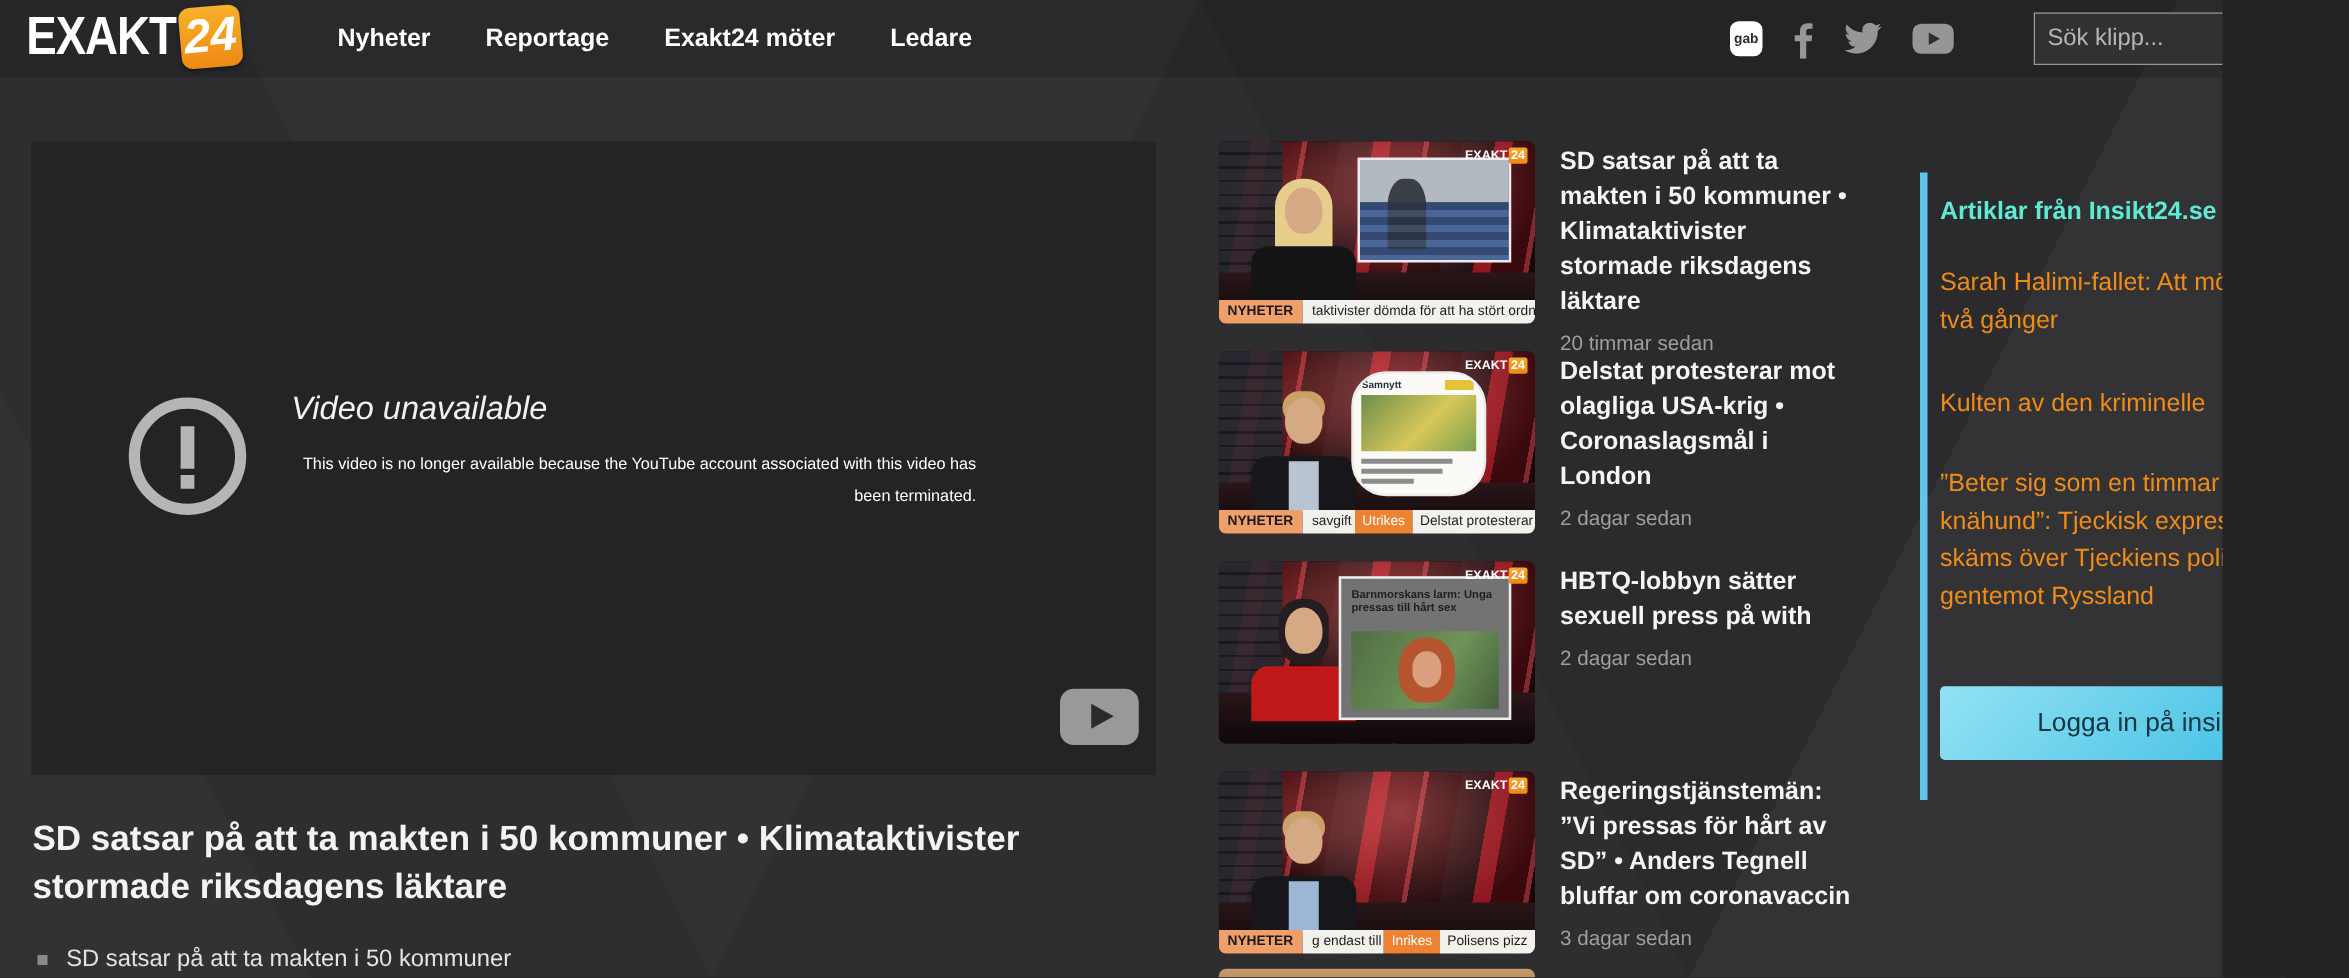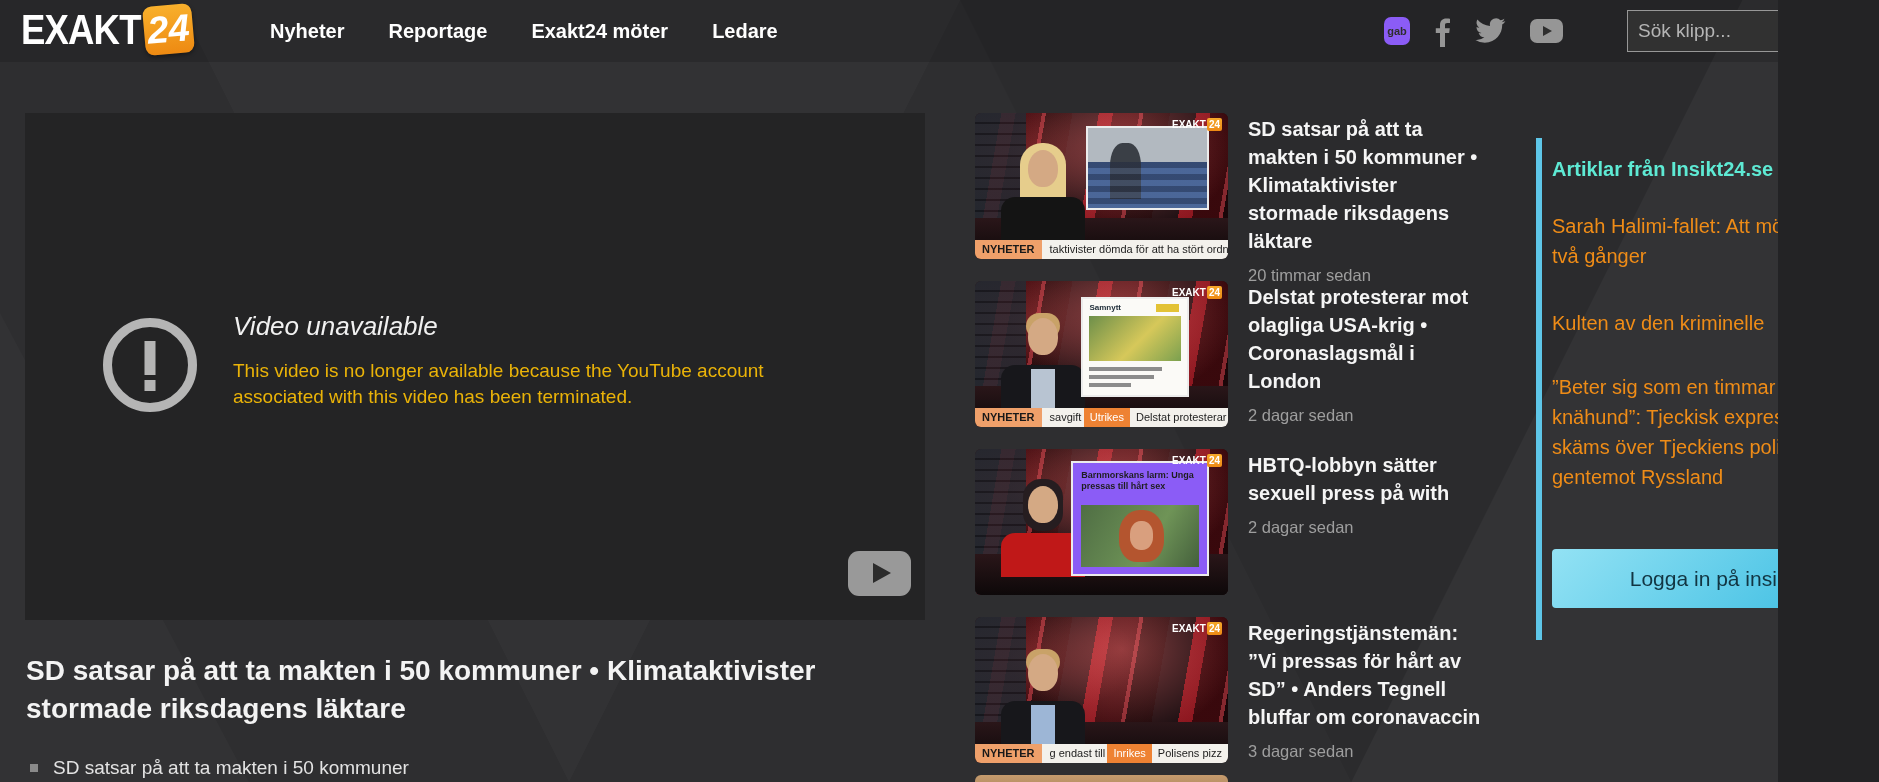"gab" .gab { background: #8b5cf6 -> #ffffff }
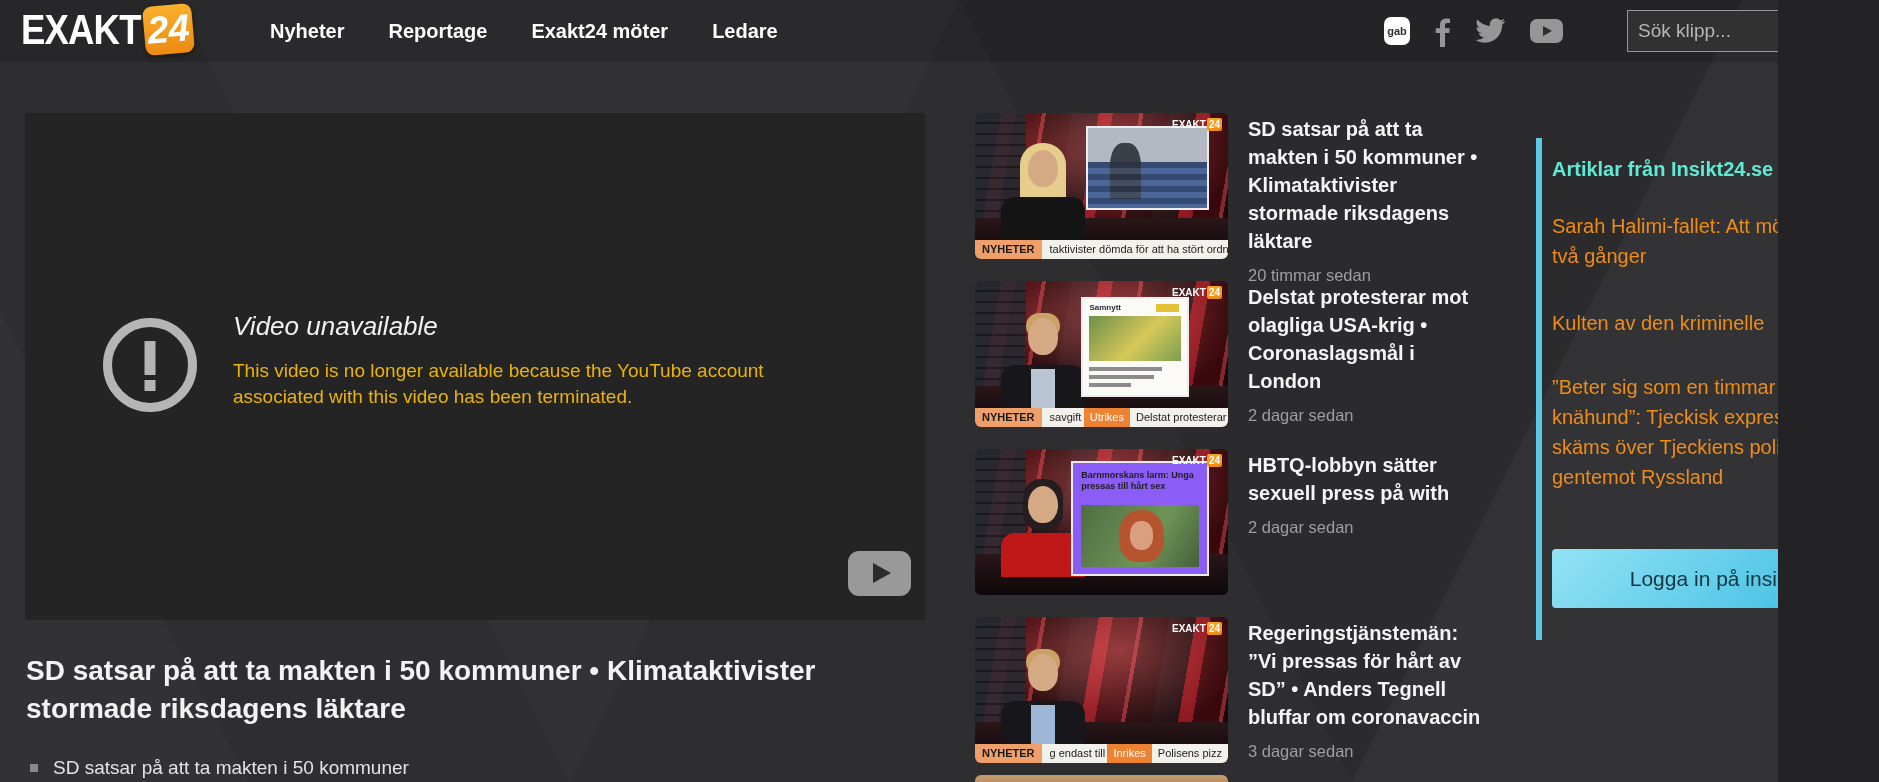"Samnytt" .card { border-radius: none -> 28px }
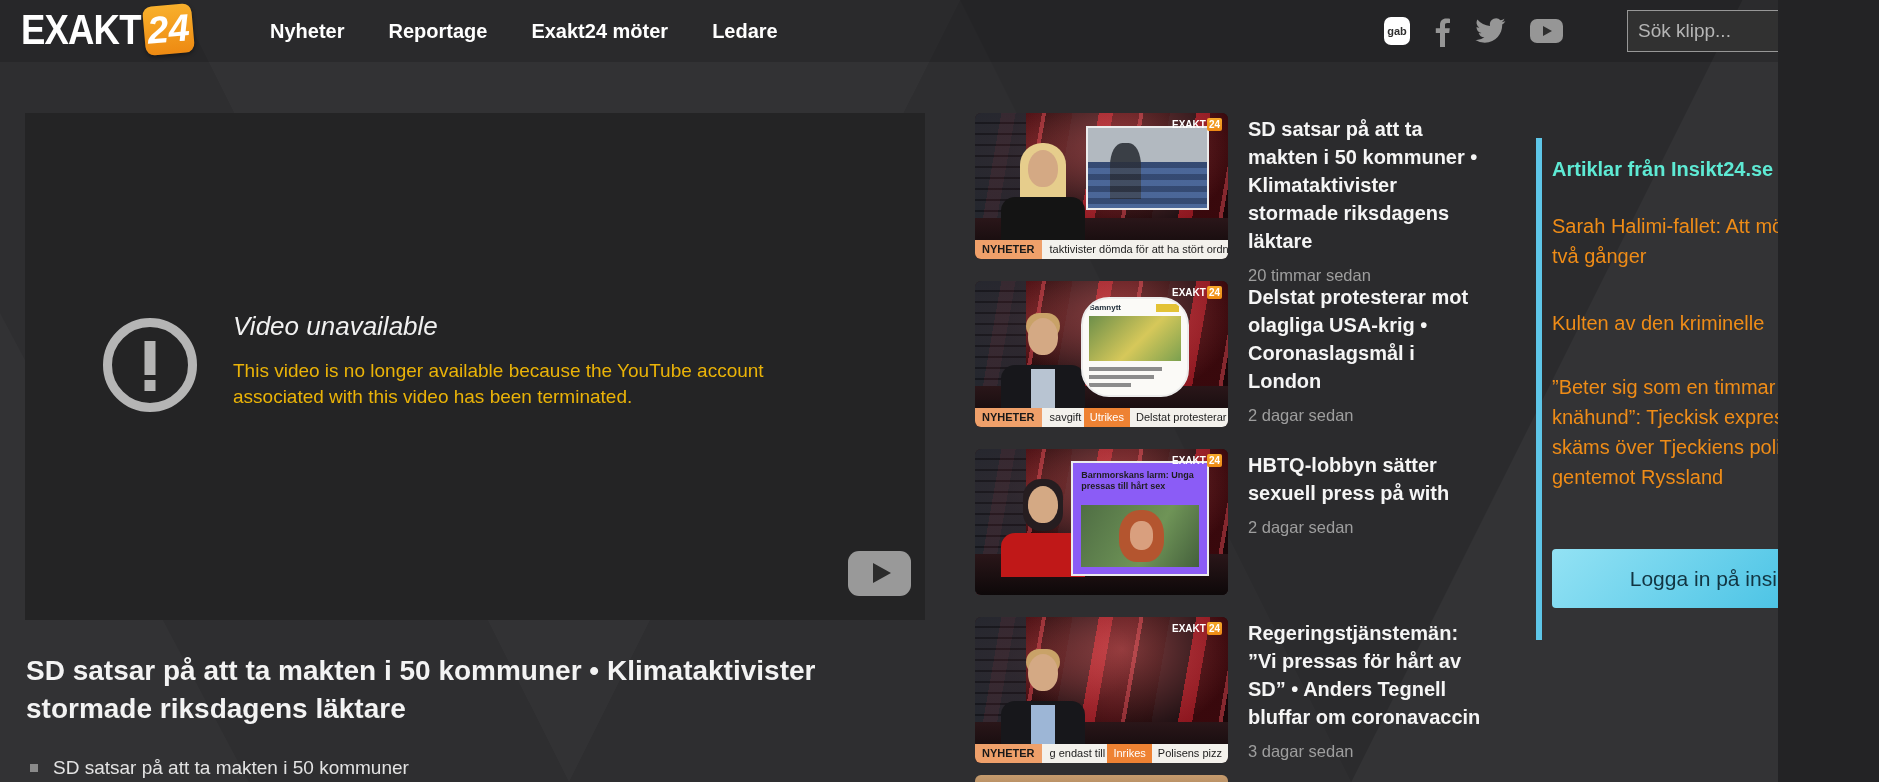"This video is no longer" .err-msg { color: #eab308 -> #ffffff; font-size: 19px -> 13px; text-align: none -> right }
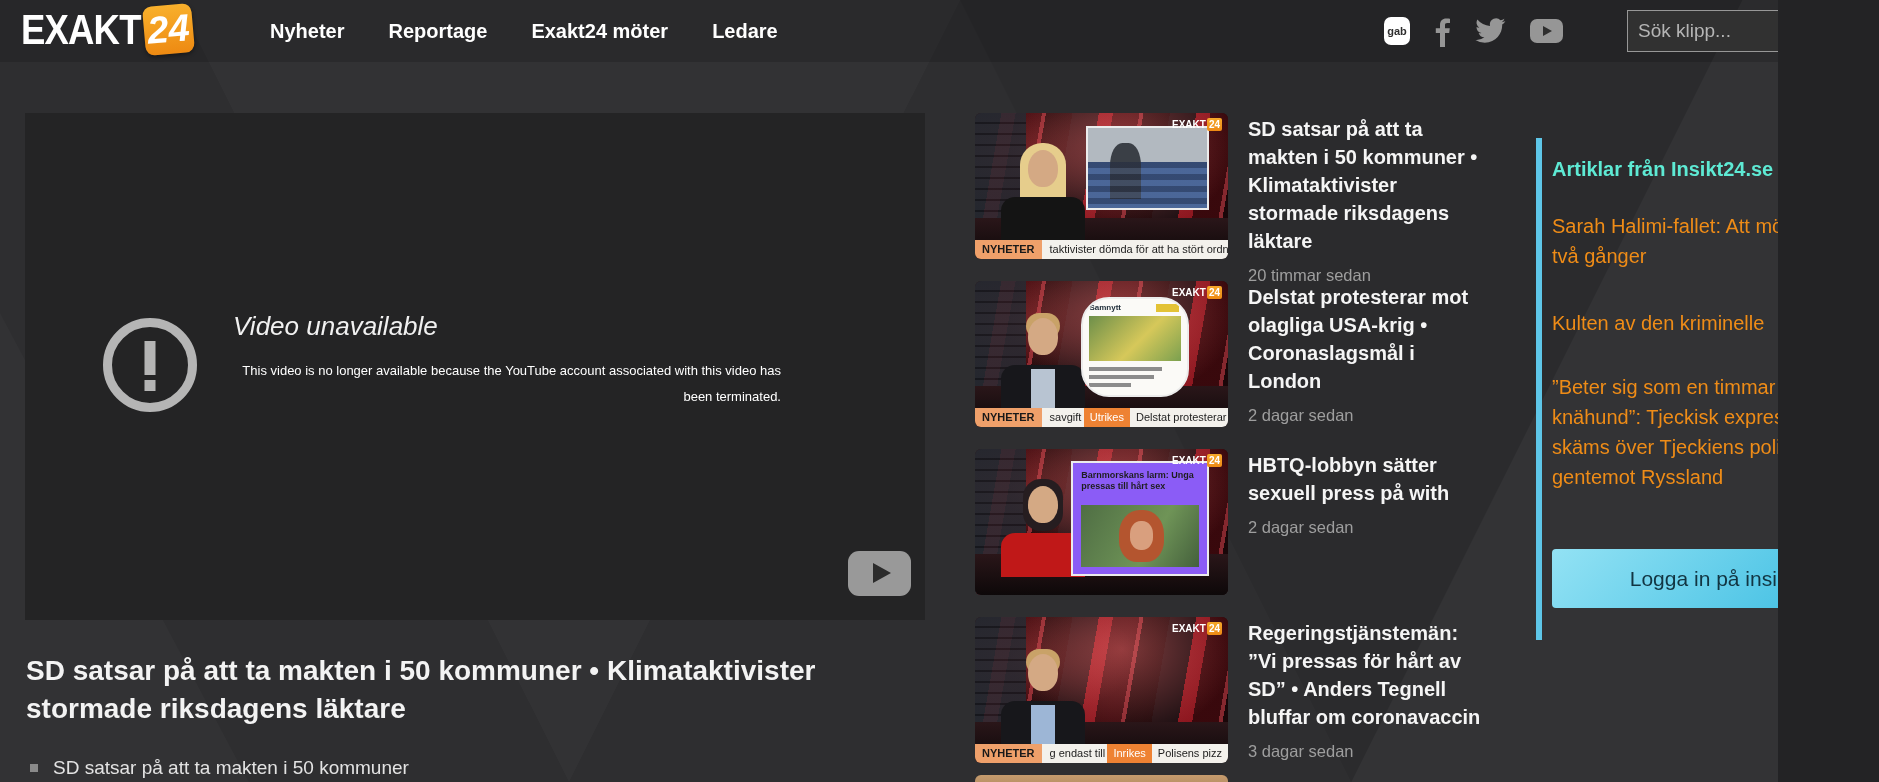"Barnmorskans larm: Unga pressas till" div.inset { background: #8b5cf6 -> #737373 }
